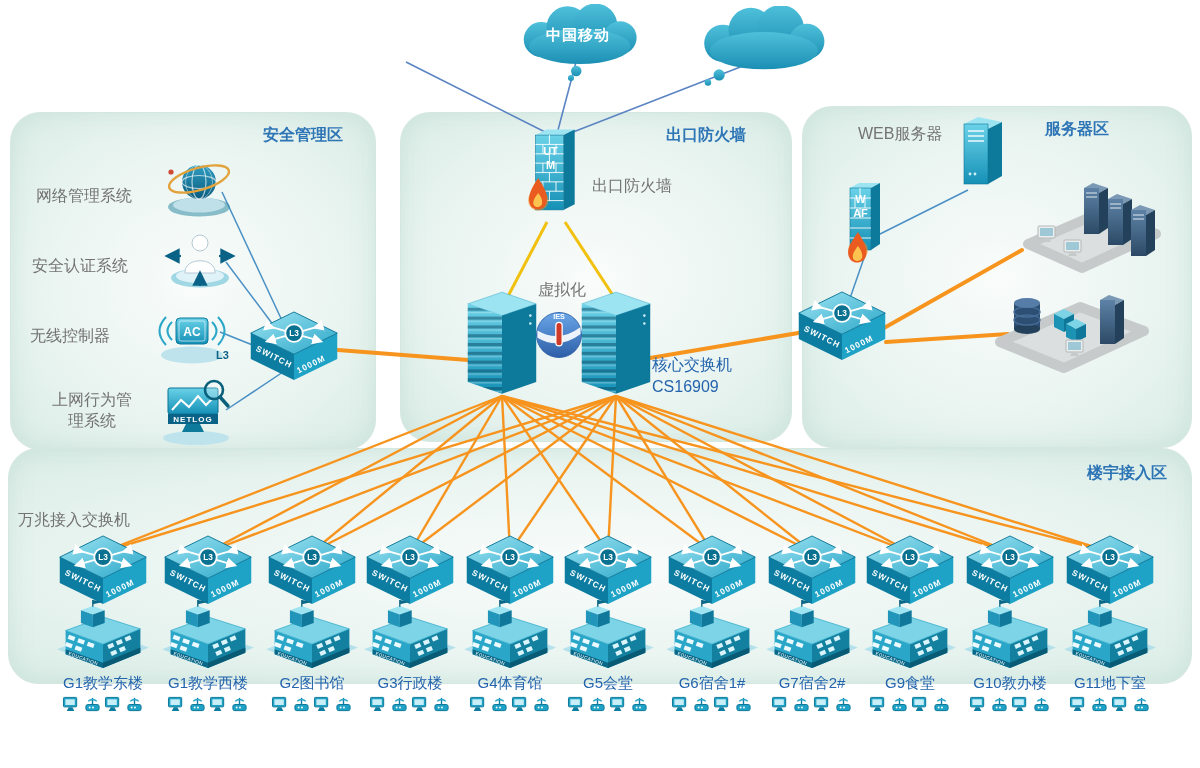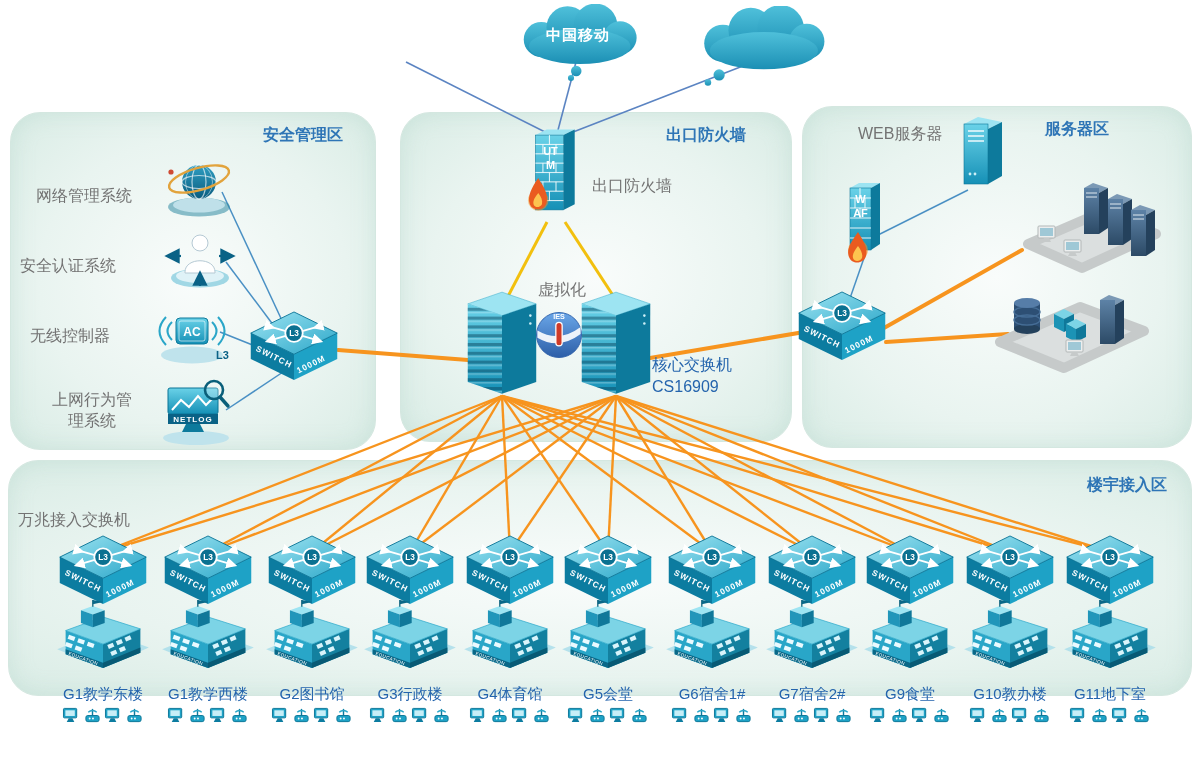"安全认证系统" div.lbl { left: 20px -> 32px }
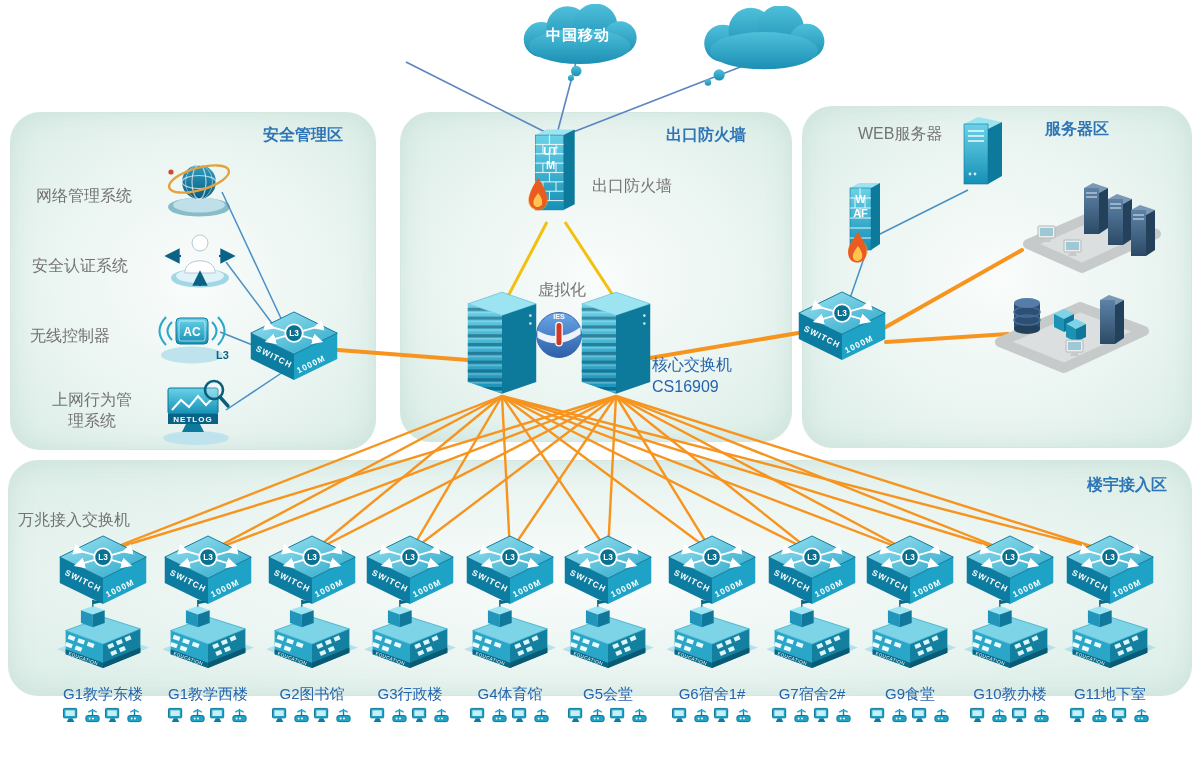"楼宇接入区" div.zone { top: 460px -> 448px }
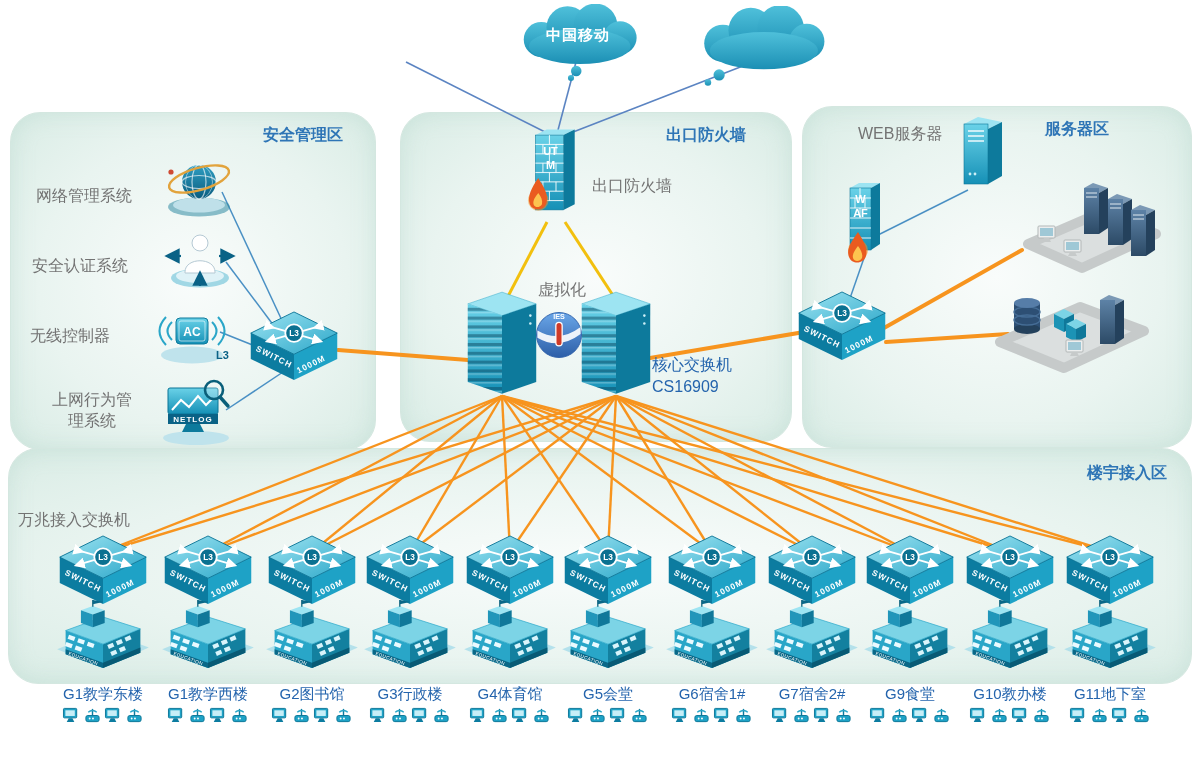"G1教学东楼" .collabel { margin-top: 12px -> 1px }
